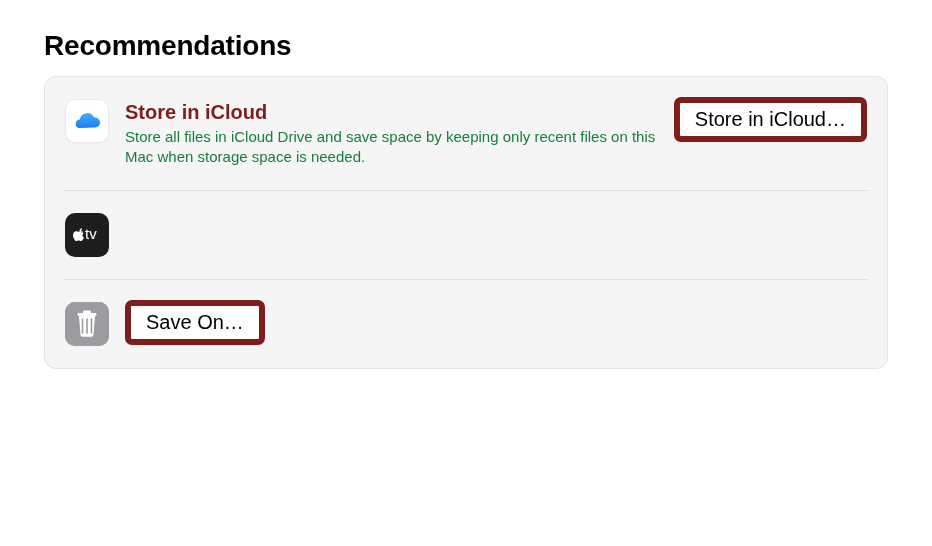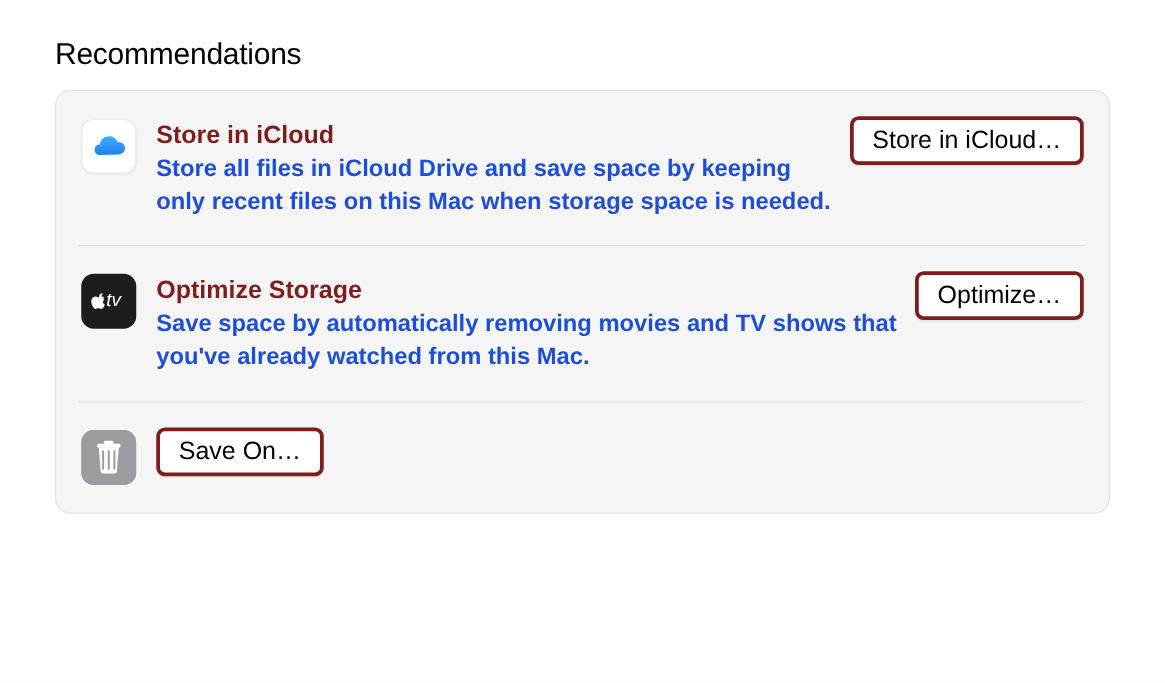"Recommendations" .section-title { font-size: 24px -> 28px; font-weight: 400 -> 700 }
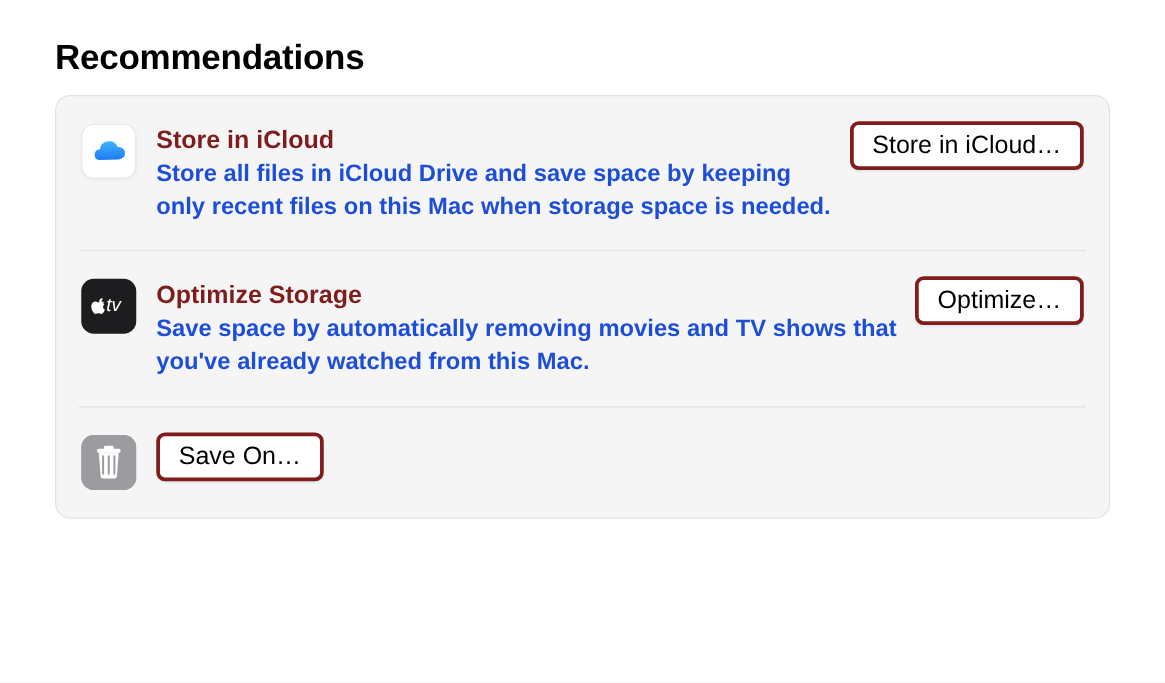"Store in iCloud…" .action-btn { border: 3px solid #7f1d1d -> 6px solid #7f1d1d }
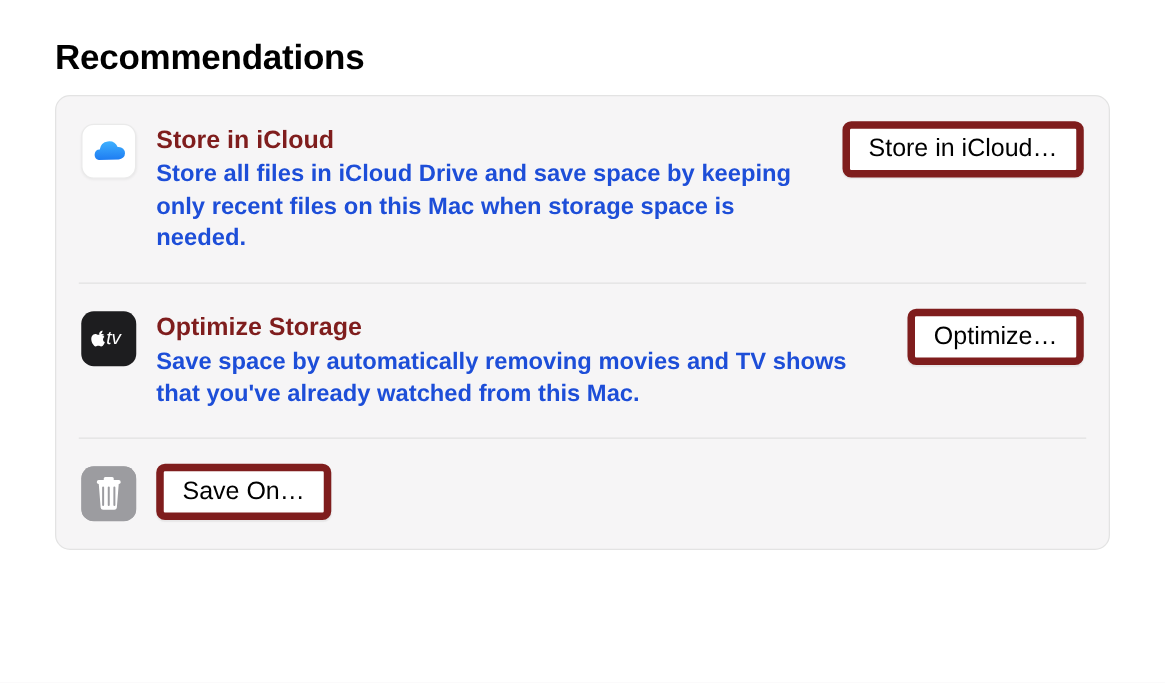"Store all files in iCloud" .item-desc { color: #1d4ed8 -> #15803d; font-size: 19px -> 15px; font-weight: 700 -> 400 }
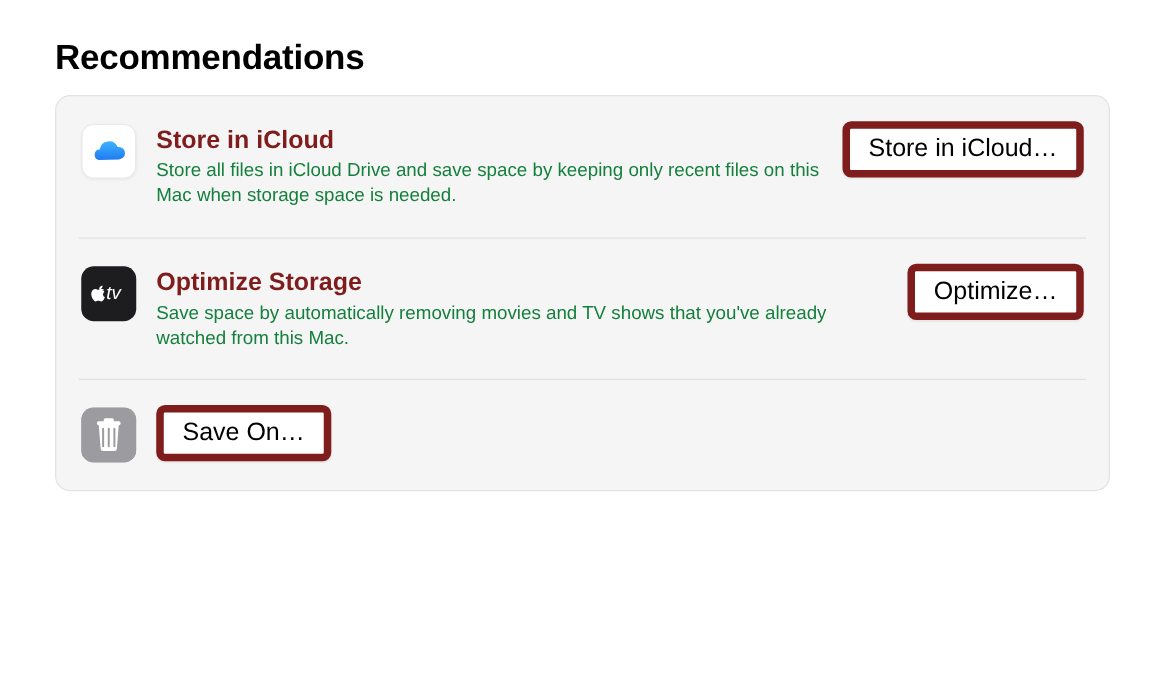"tv" .icon-wrap { font-style: italic -> none }
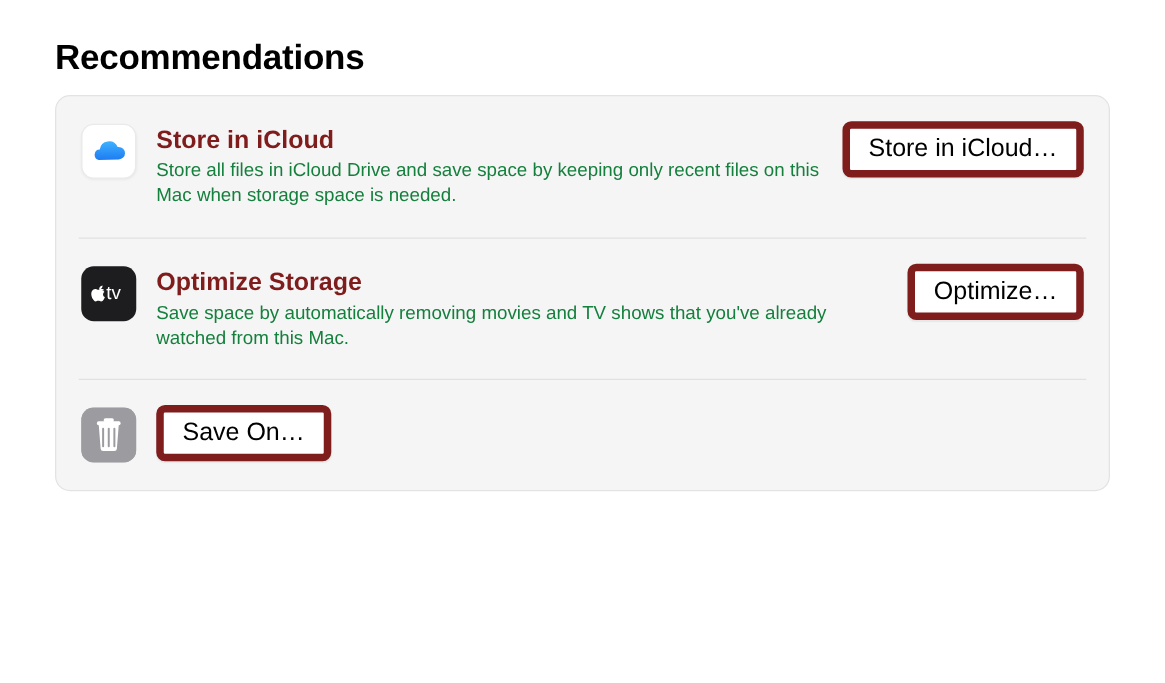"Optimize Storage" div.content { html: <div> <div> <div>Optimize Storage</div> <div>Save space by automatically removing movies and TV shows that you've already watched from this Mac.</div> </div> <button>Optimize…</button> </div> -> none }
